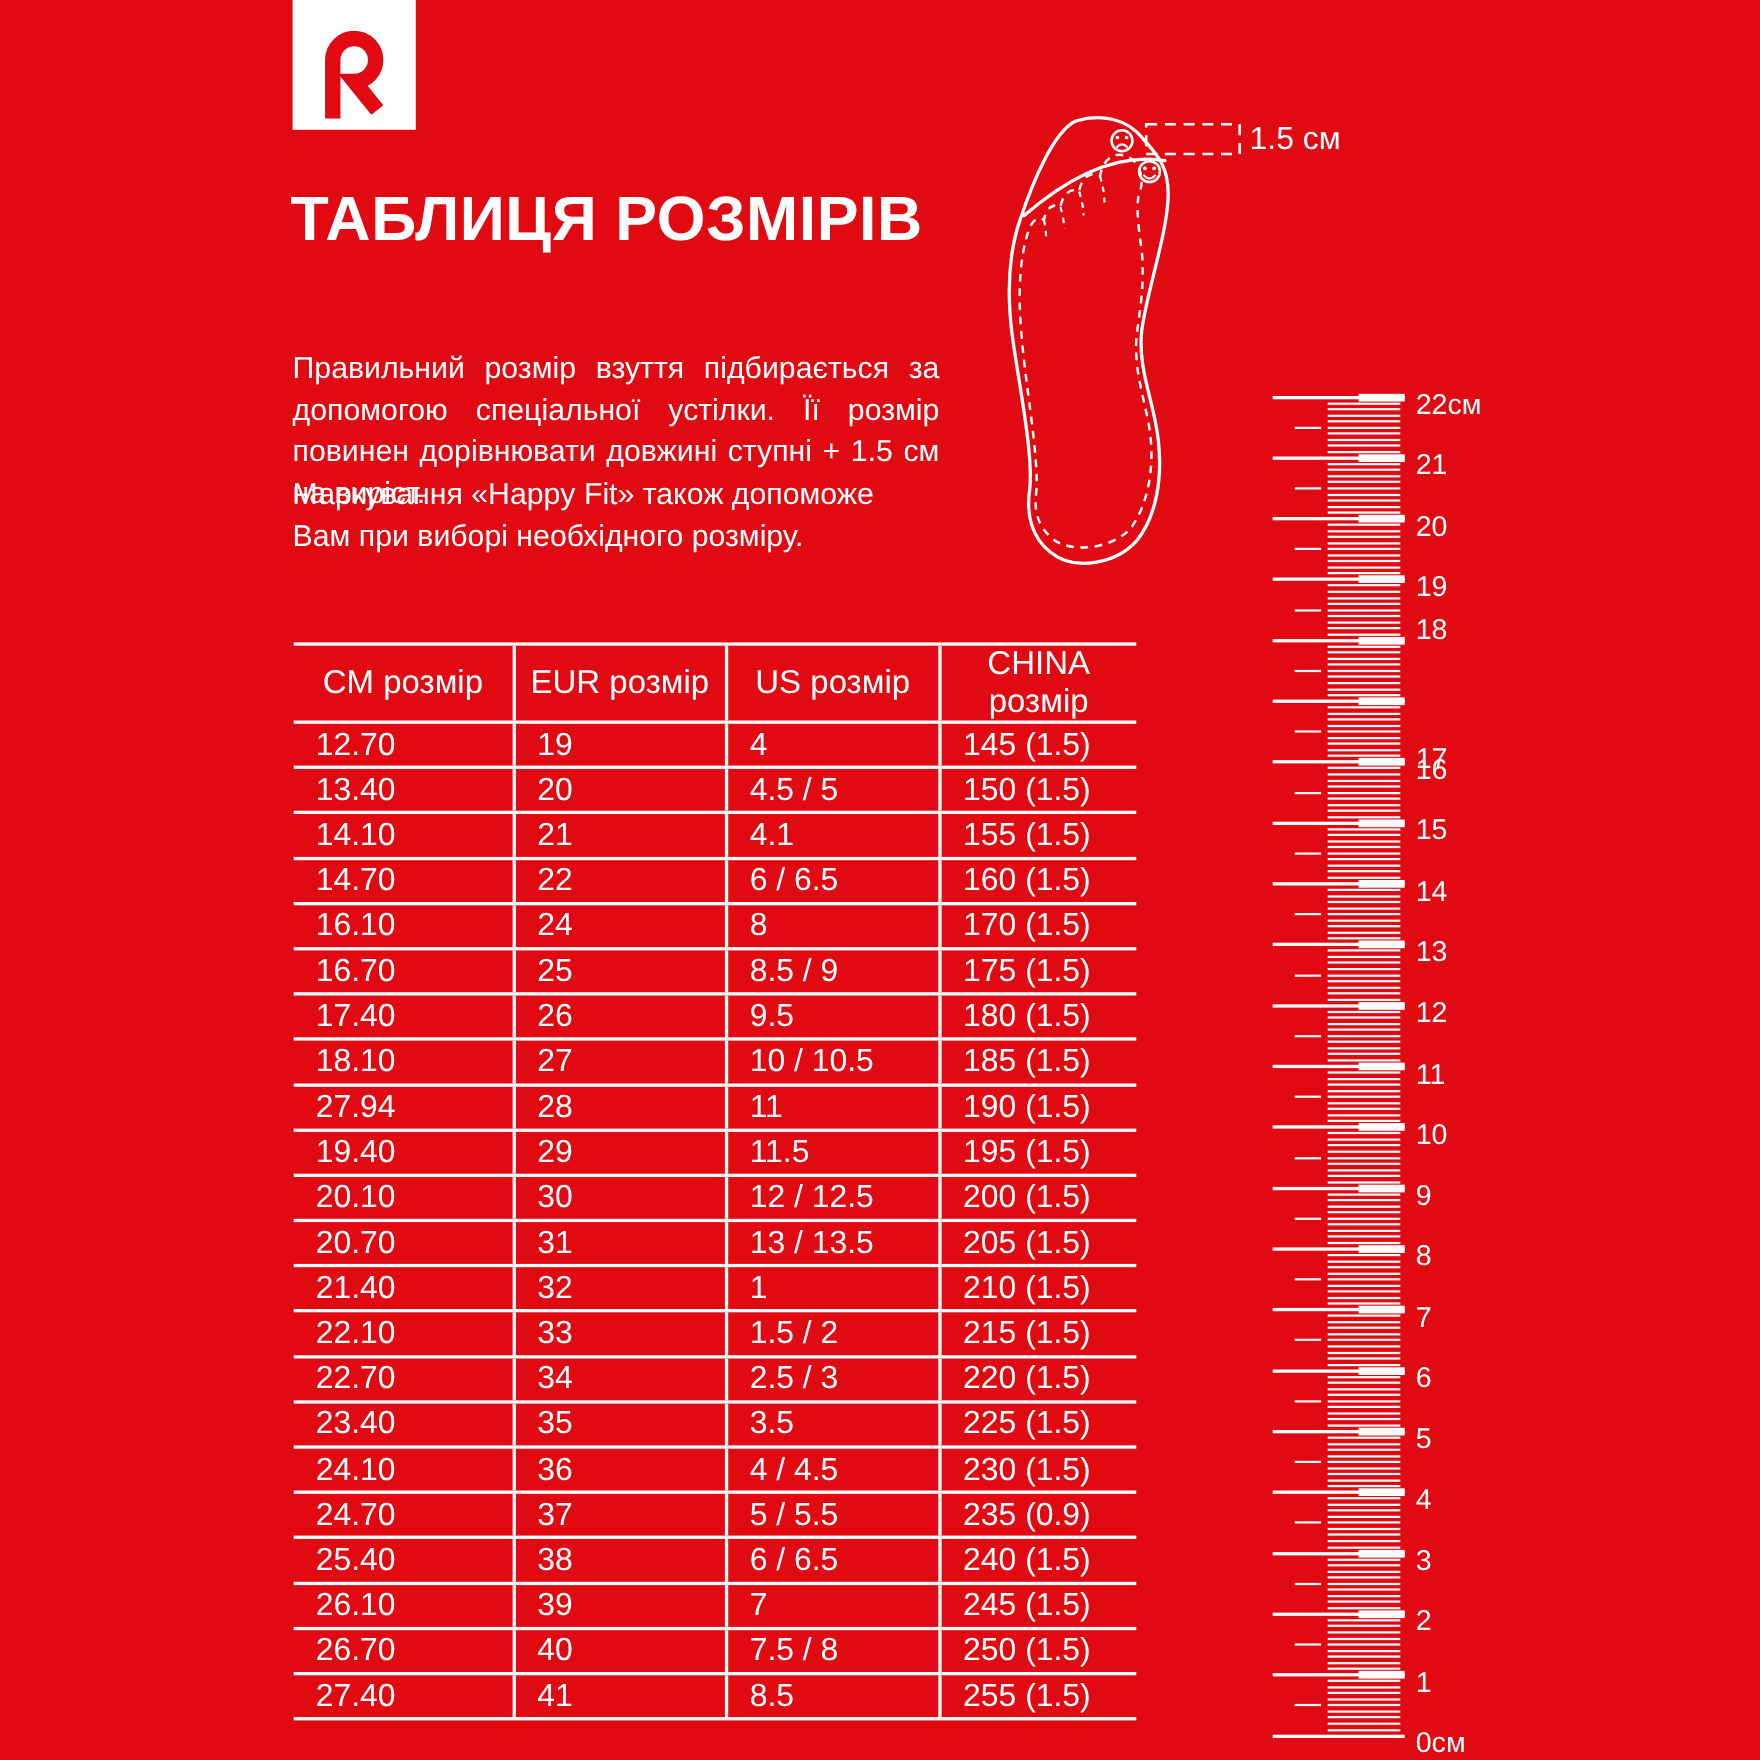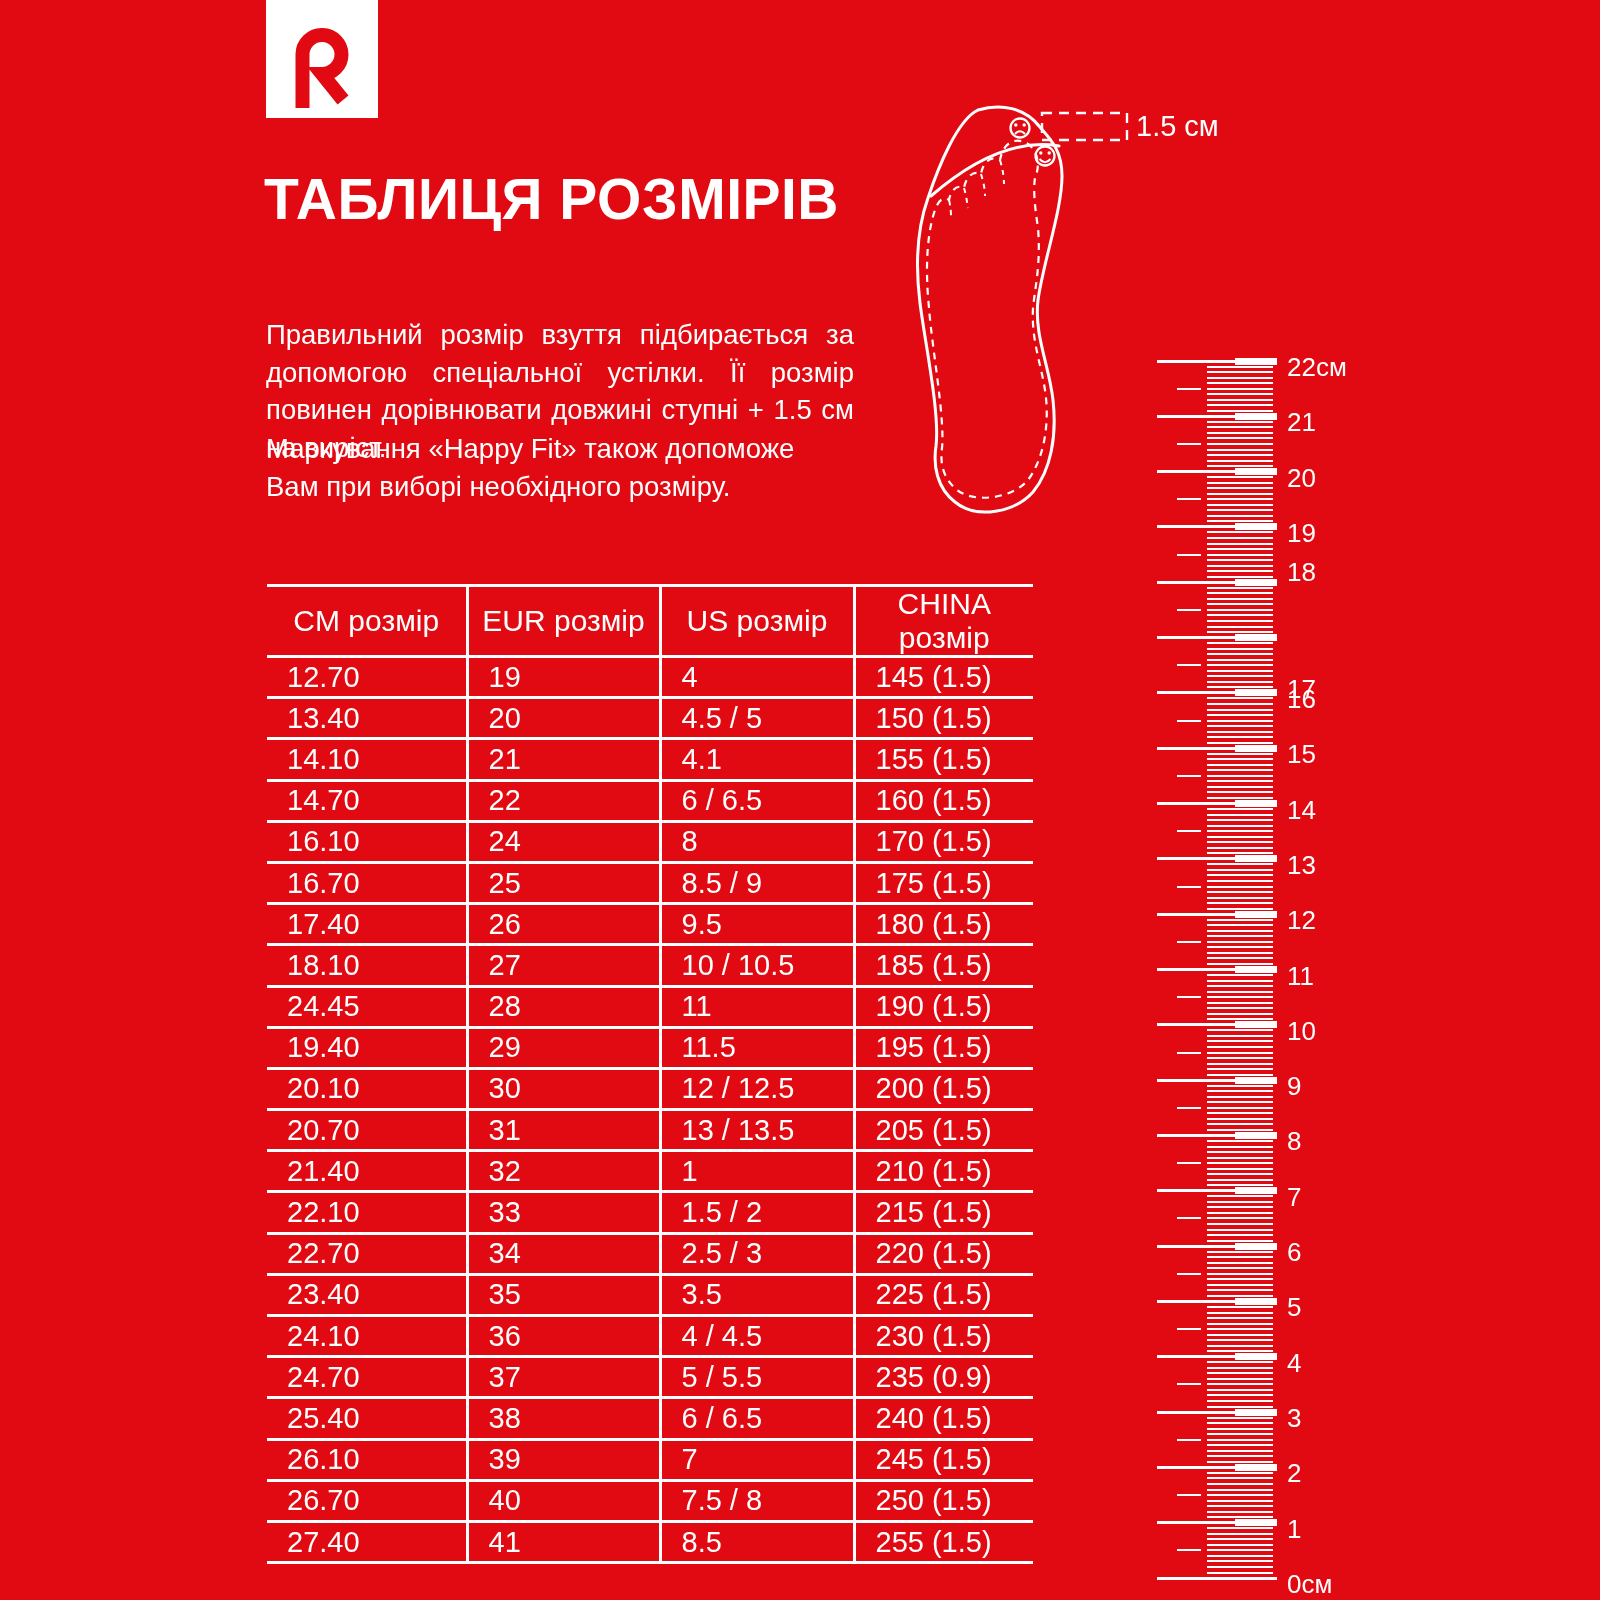"24.45" td { text: 24.45 -> 27.94 }
